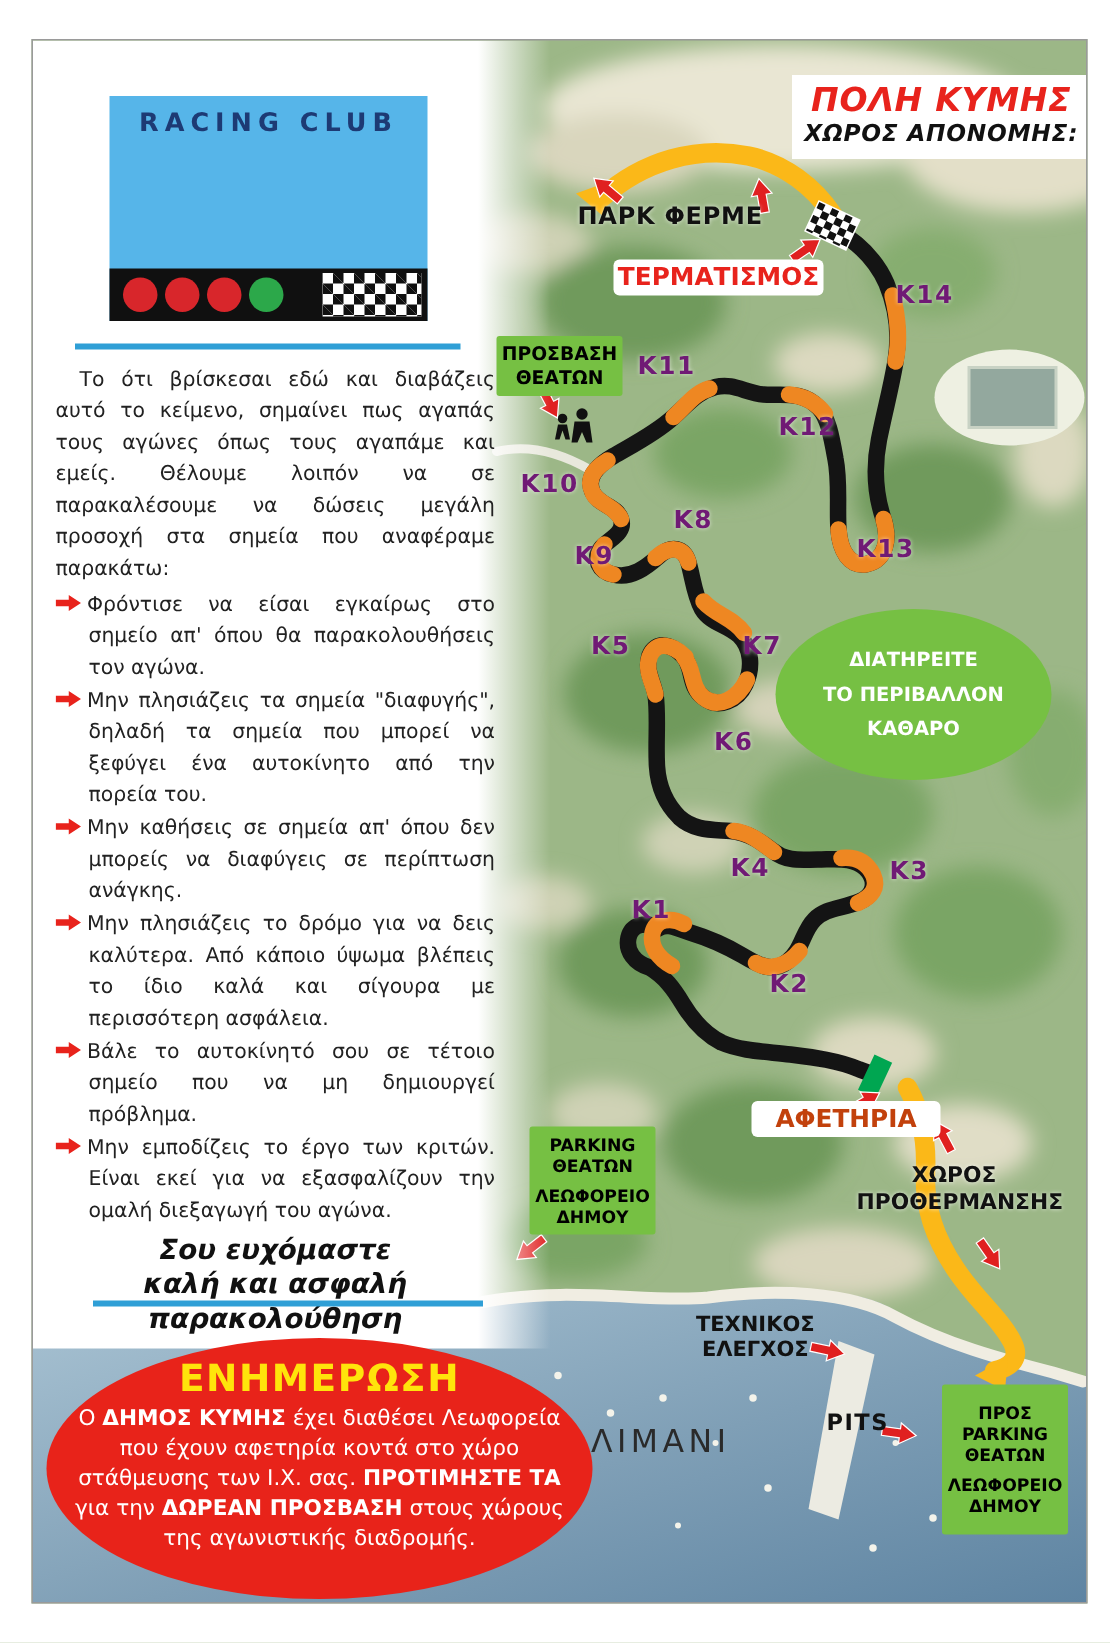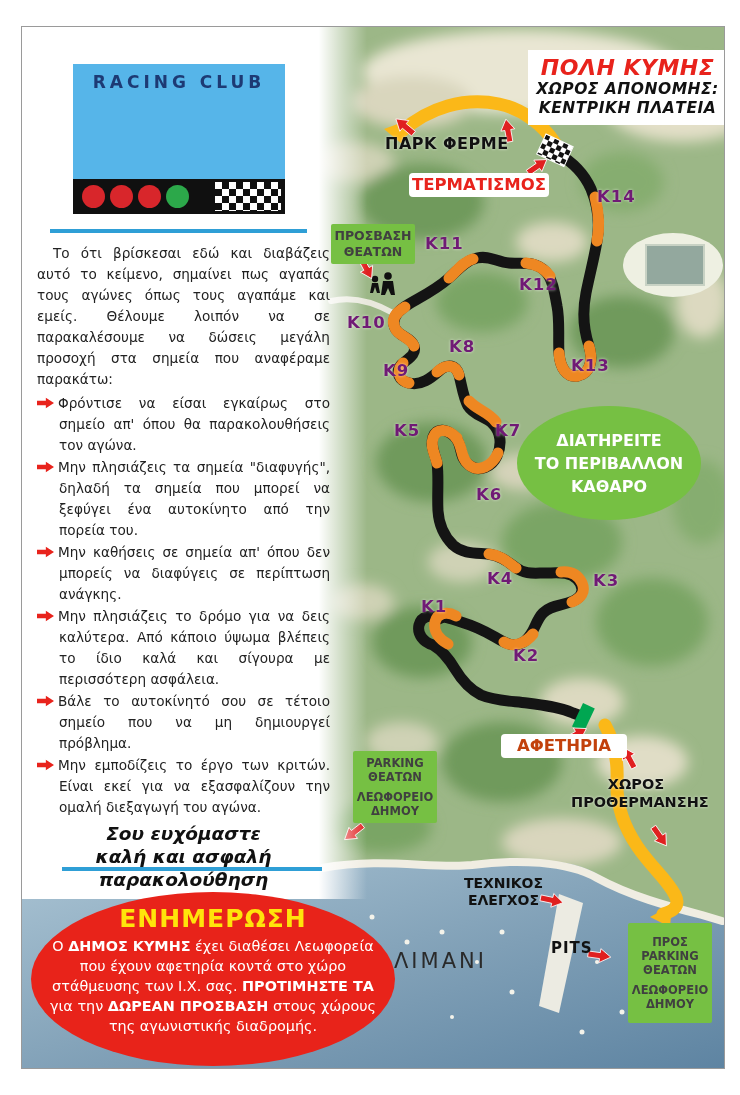"ΚΕΝΤΡΙΚΗ ΠΛΑΤΕΙΑ" div.city-sub { html: <div>ΚΕΝΤΡΙΚΗ ΠΛΑΤΕΙΑ</div> -> none }
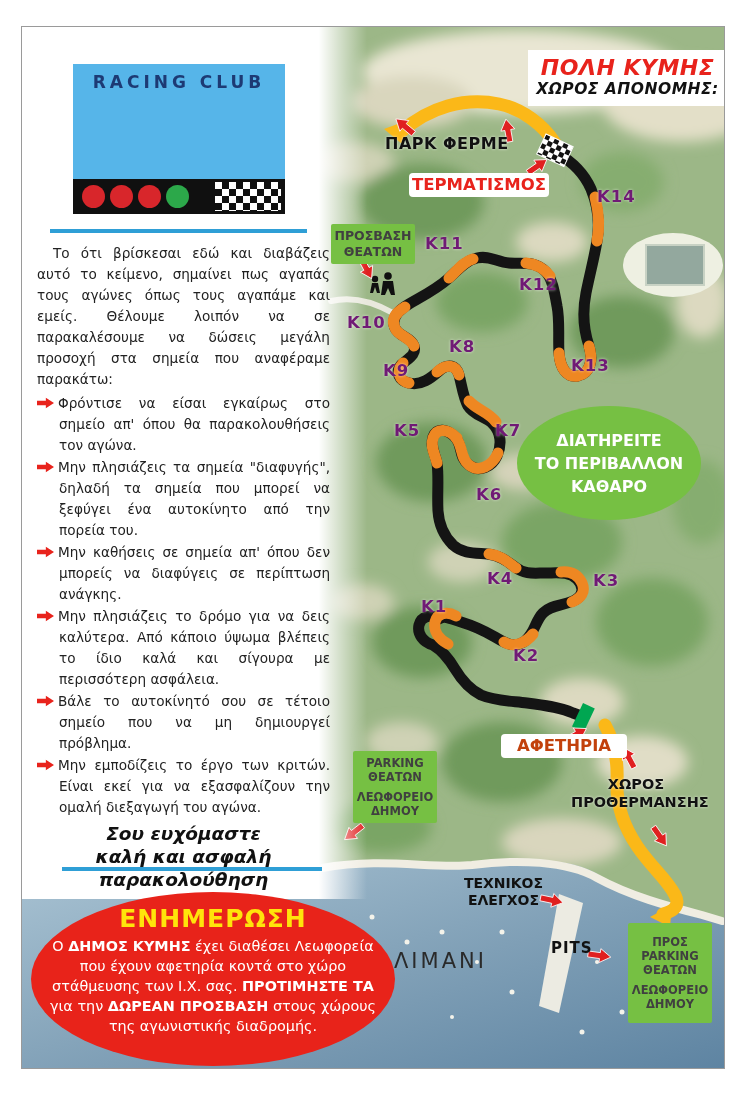"ΠΡΟΣΒΑΣΗ" .greenbox { color: #404040 -> #000000 }
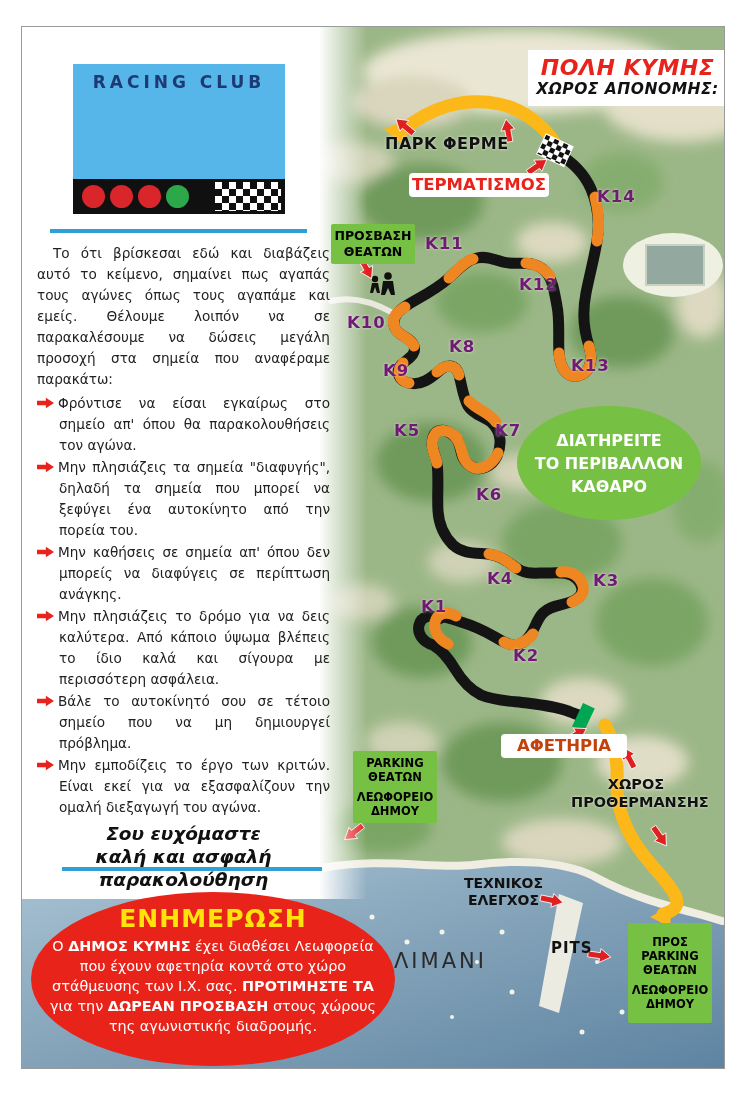"ΔΙΑΤΗΡΕΙΤΕ" .keepclean { font-size: 16px -> 13px }
